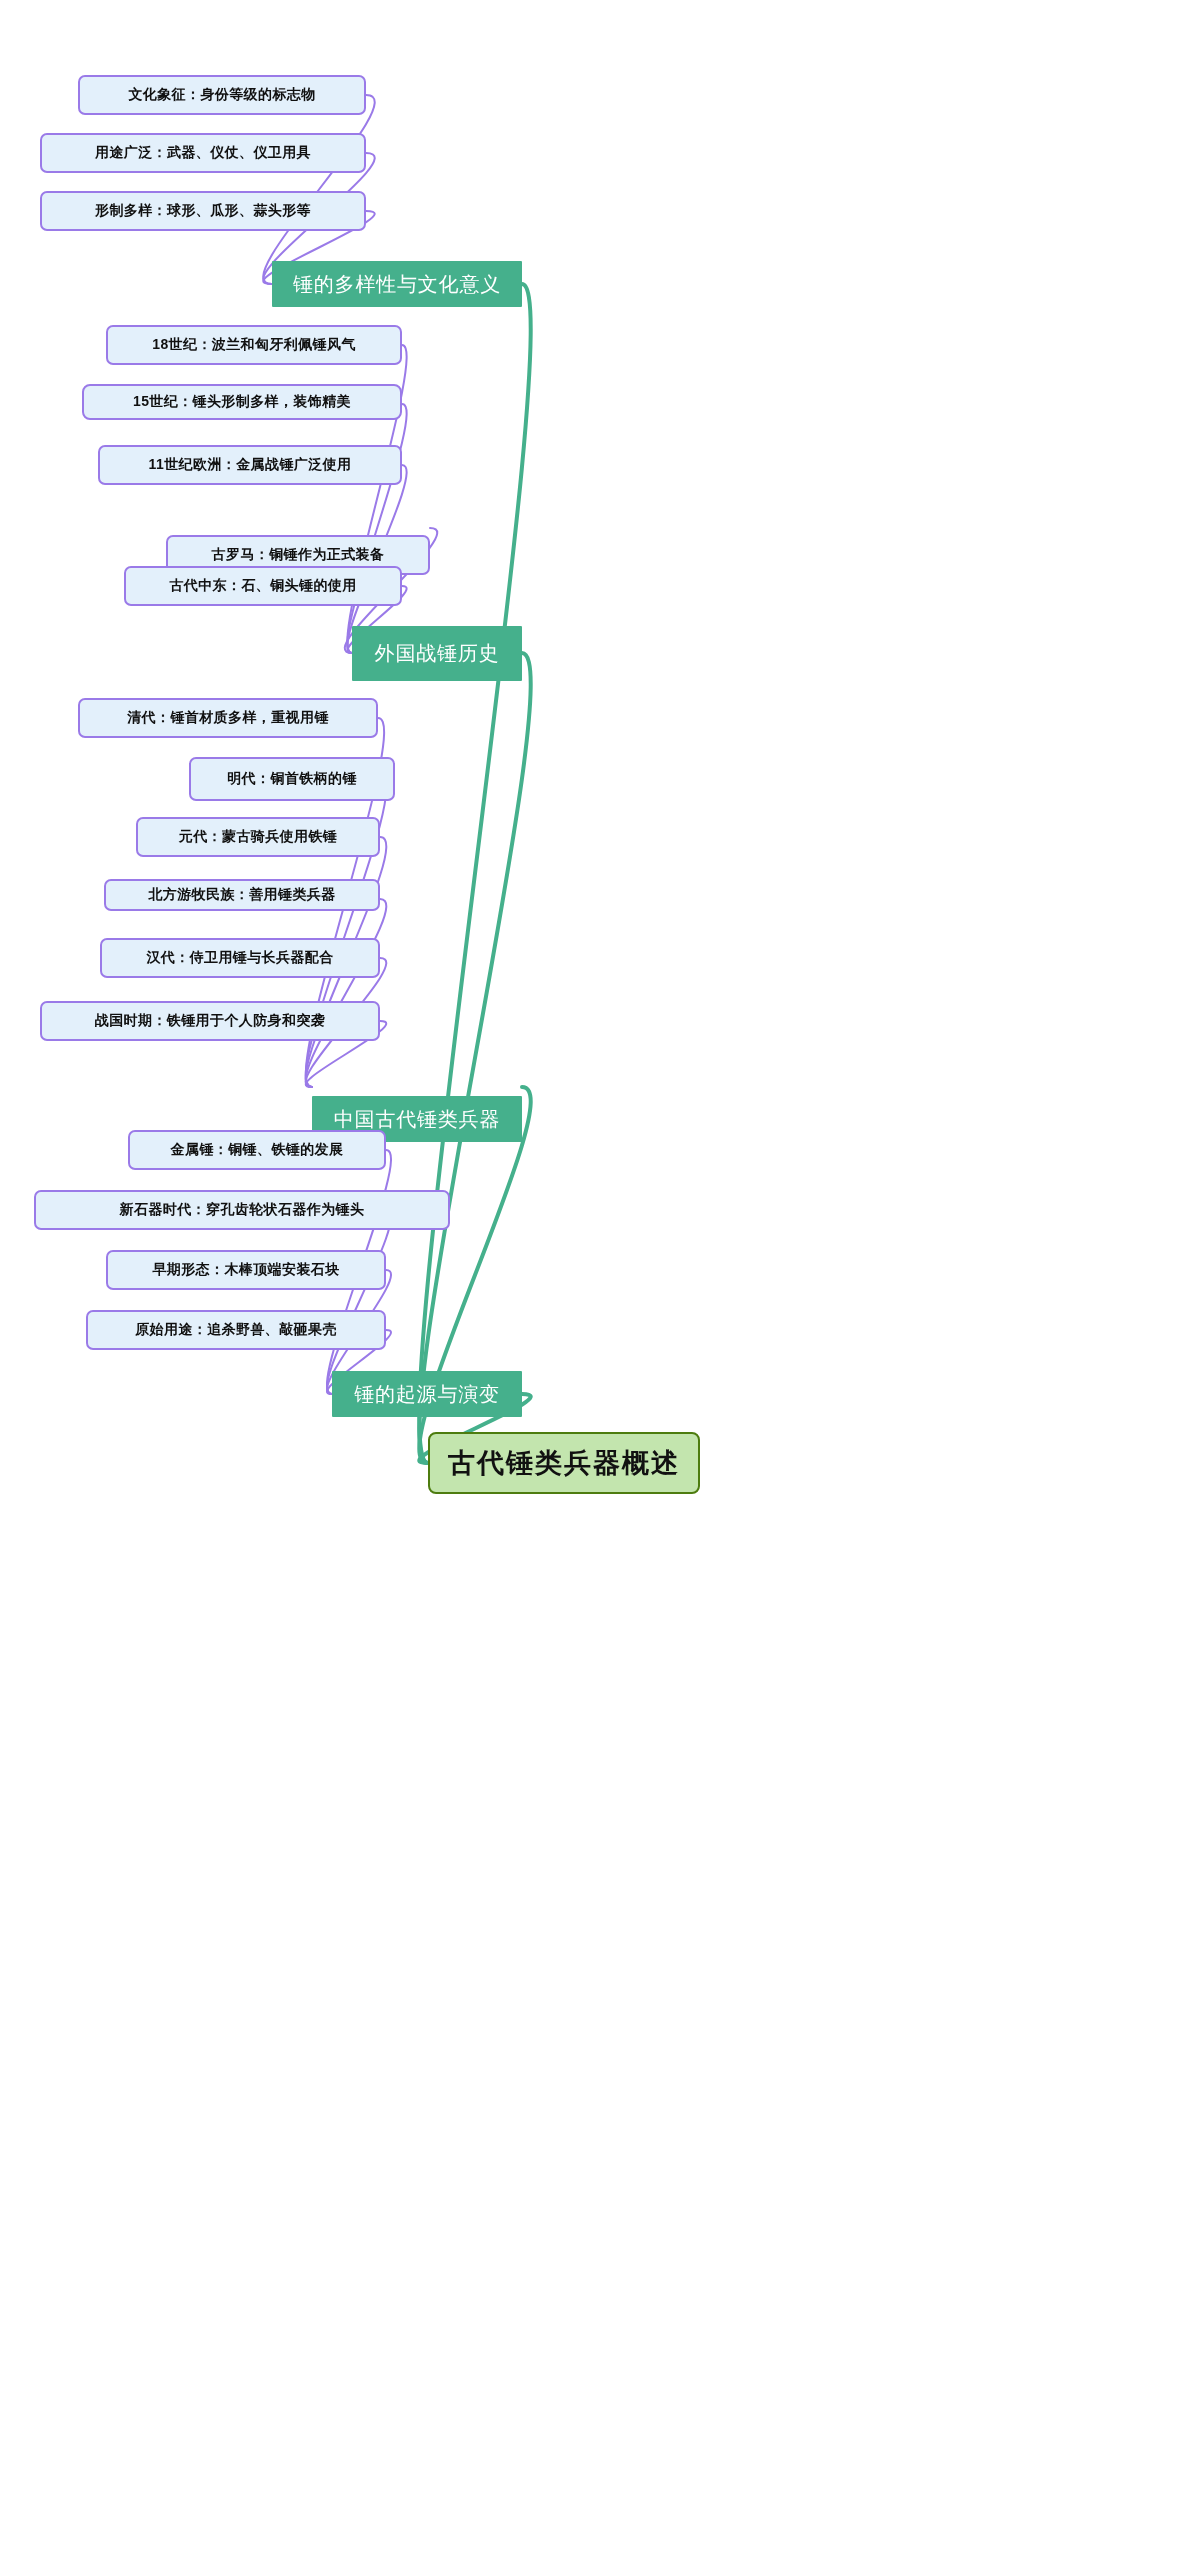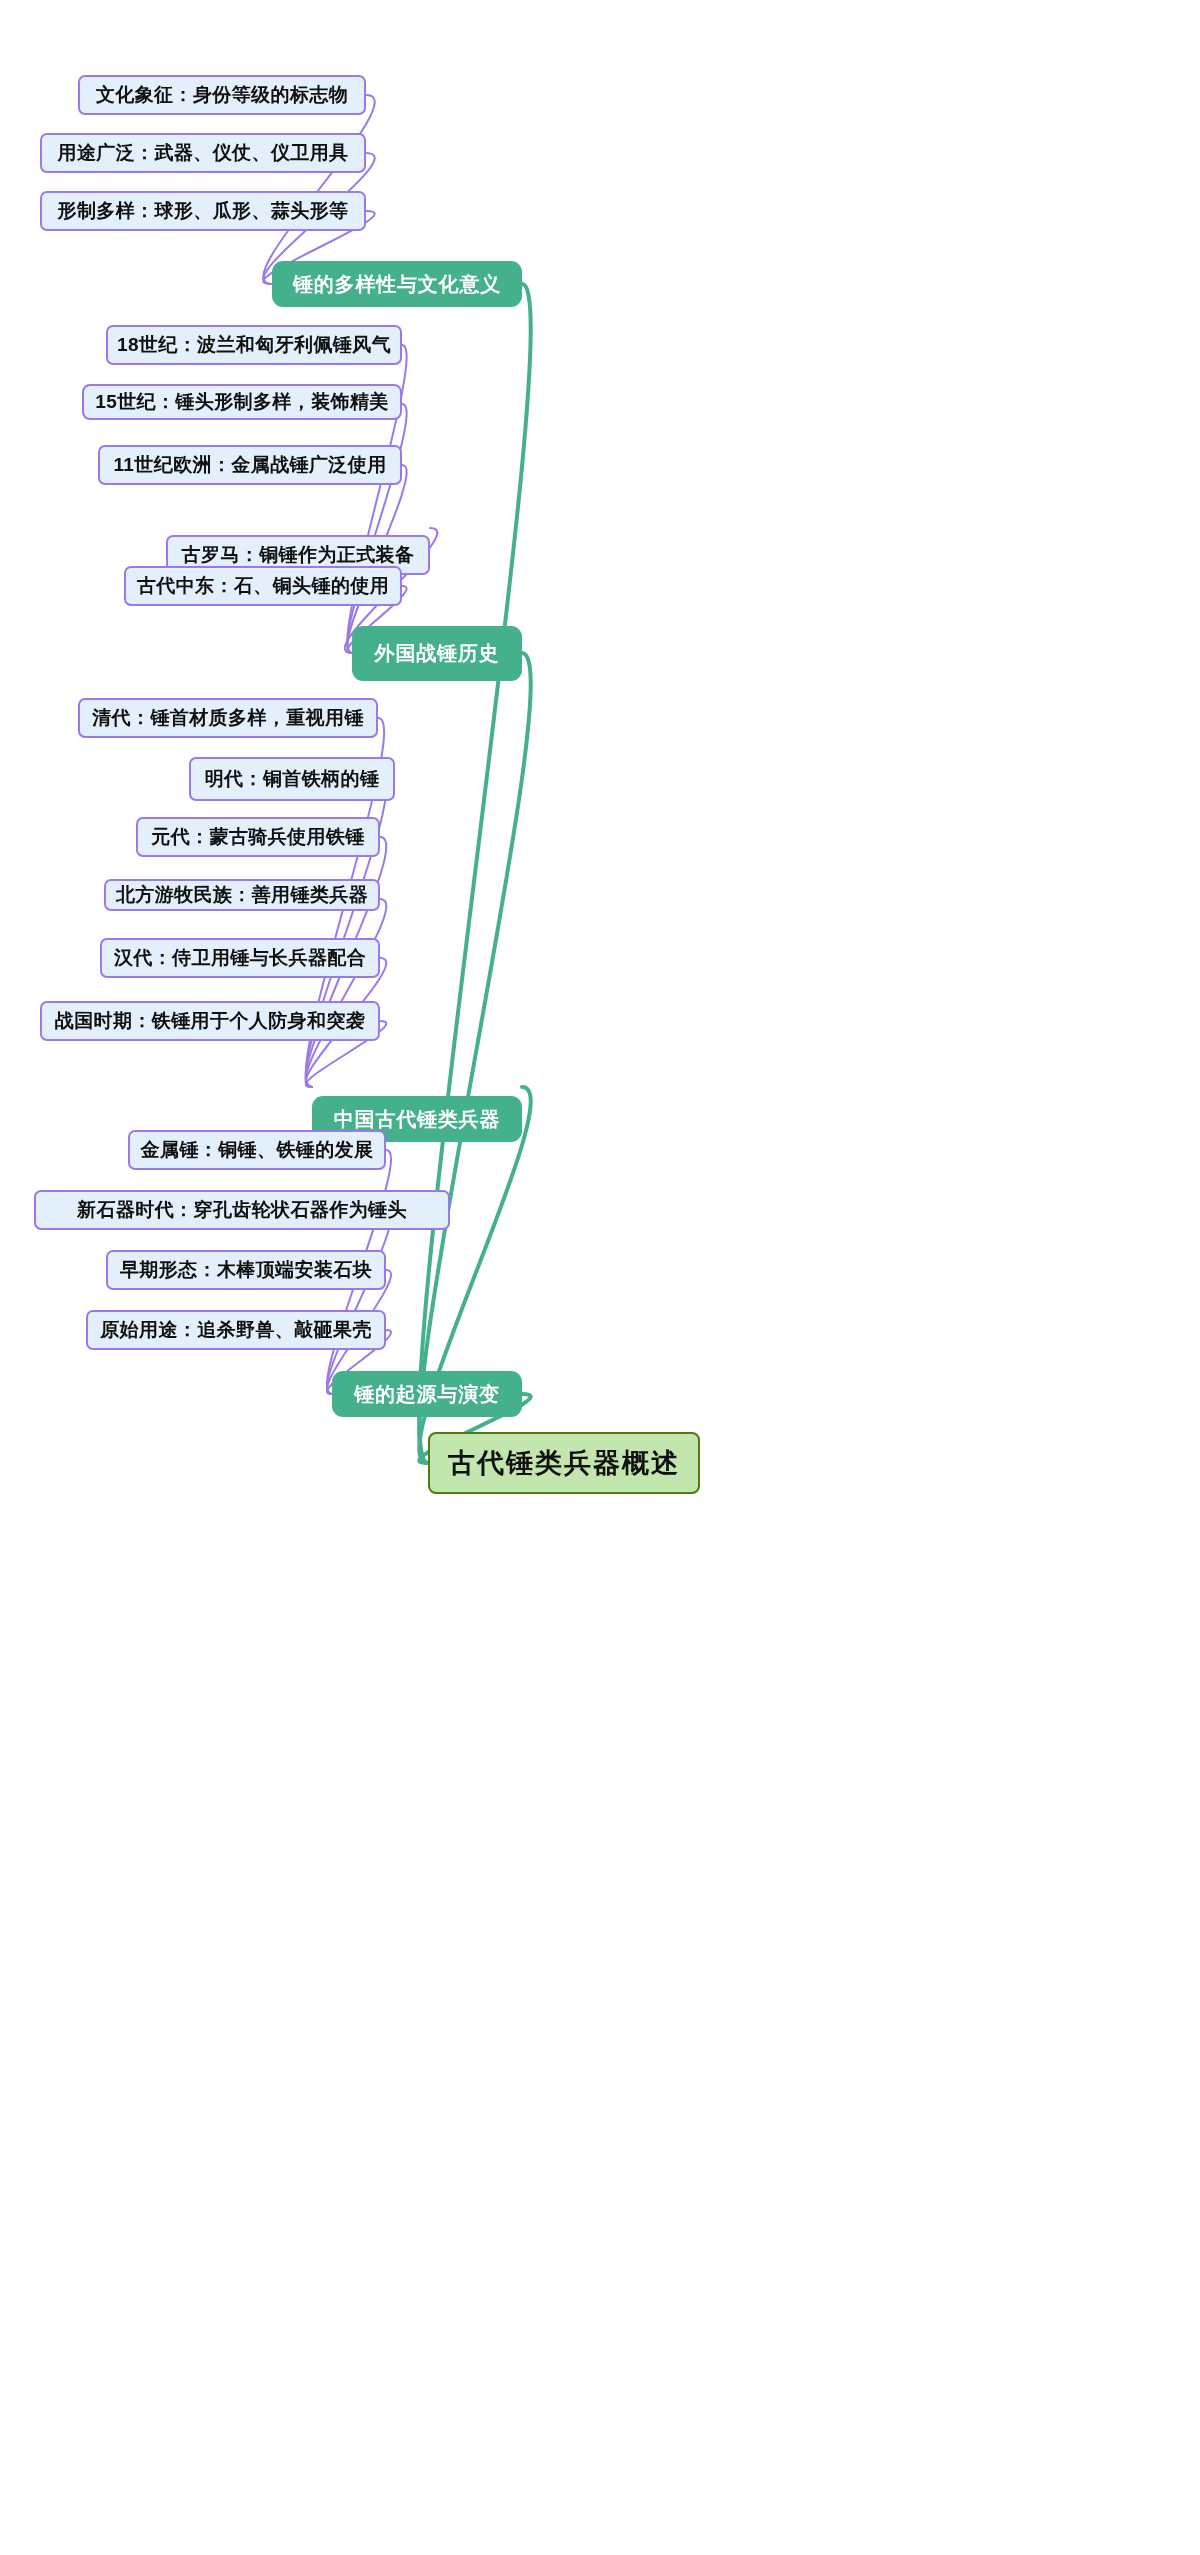"文化象征：身份等级的标志物" .leaf { font-size: 19px -> 14px }
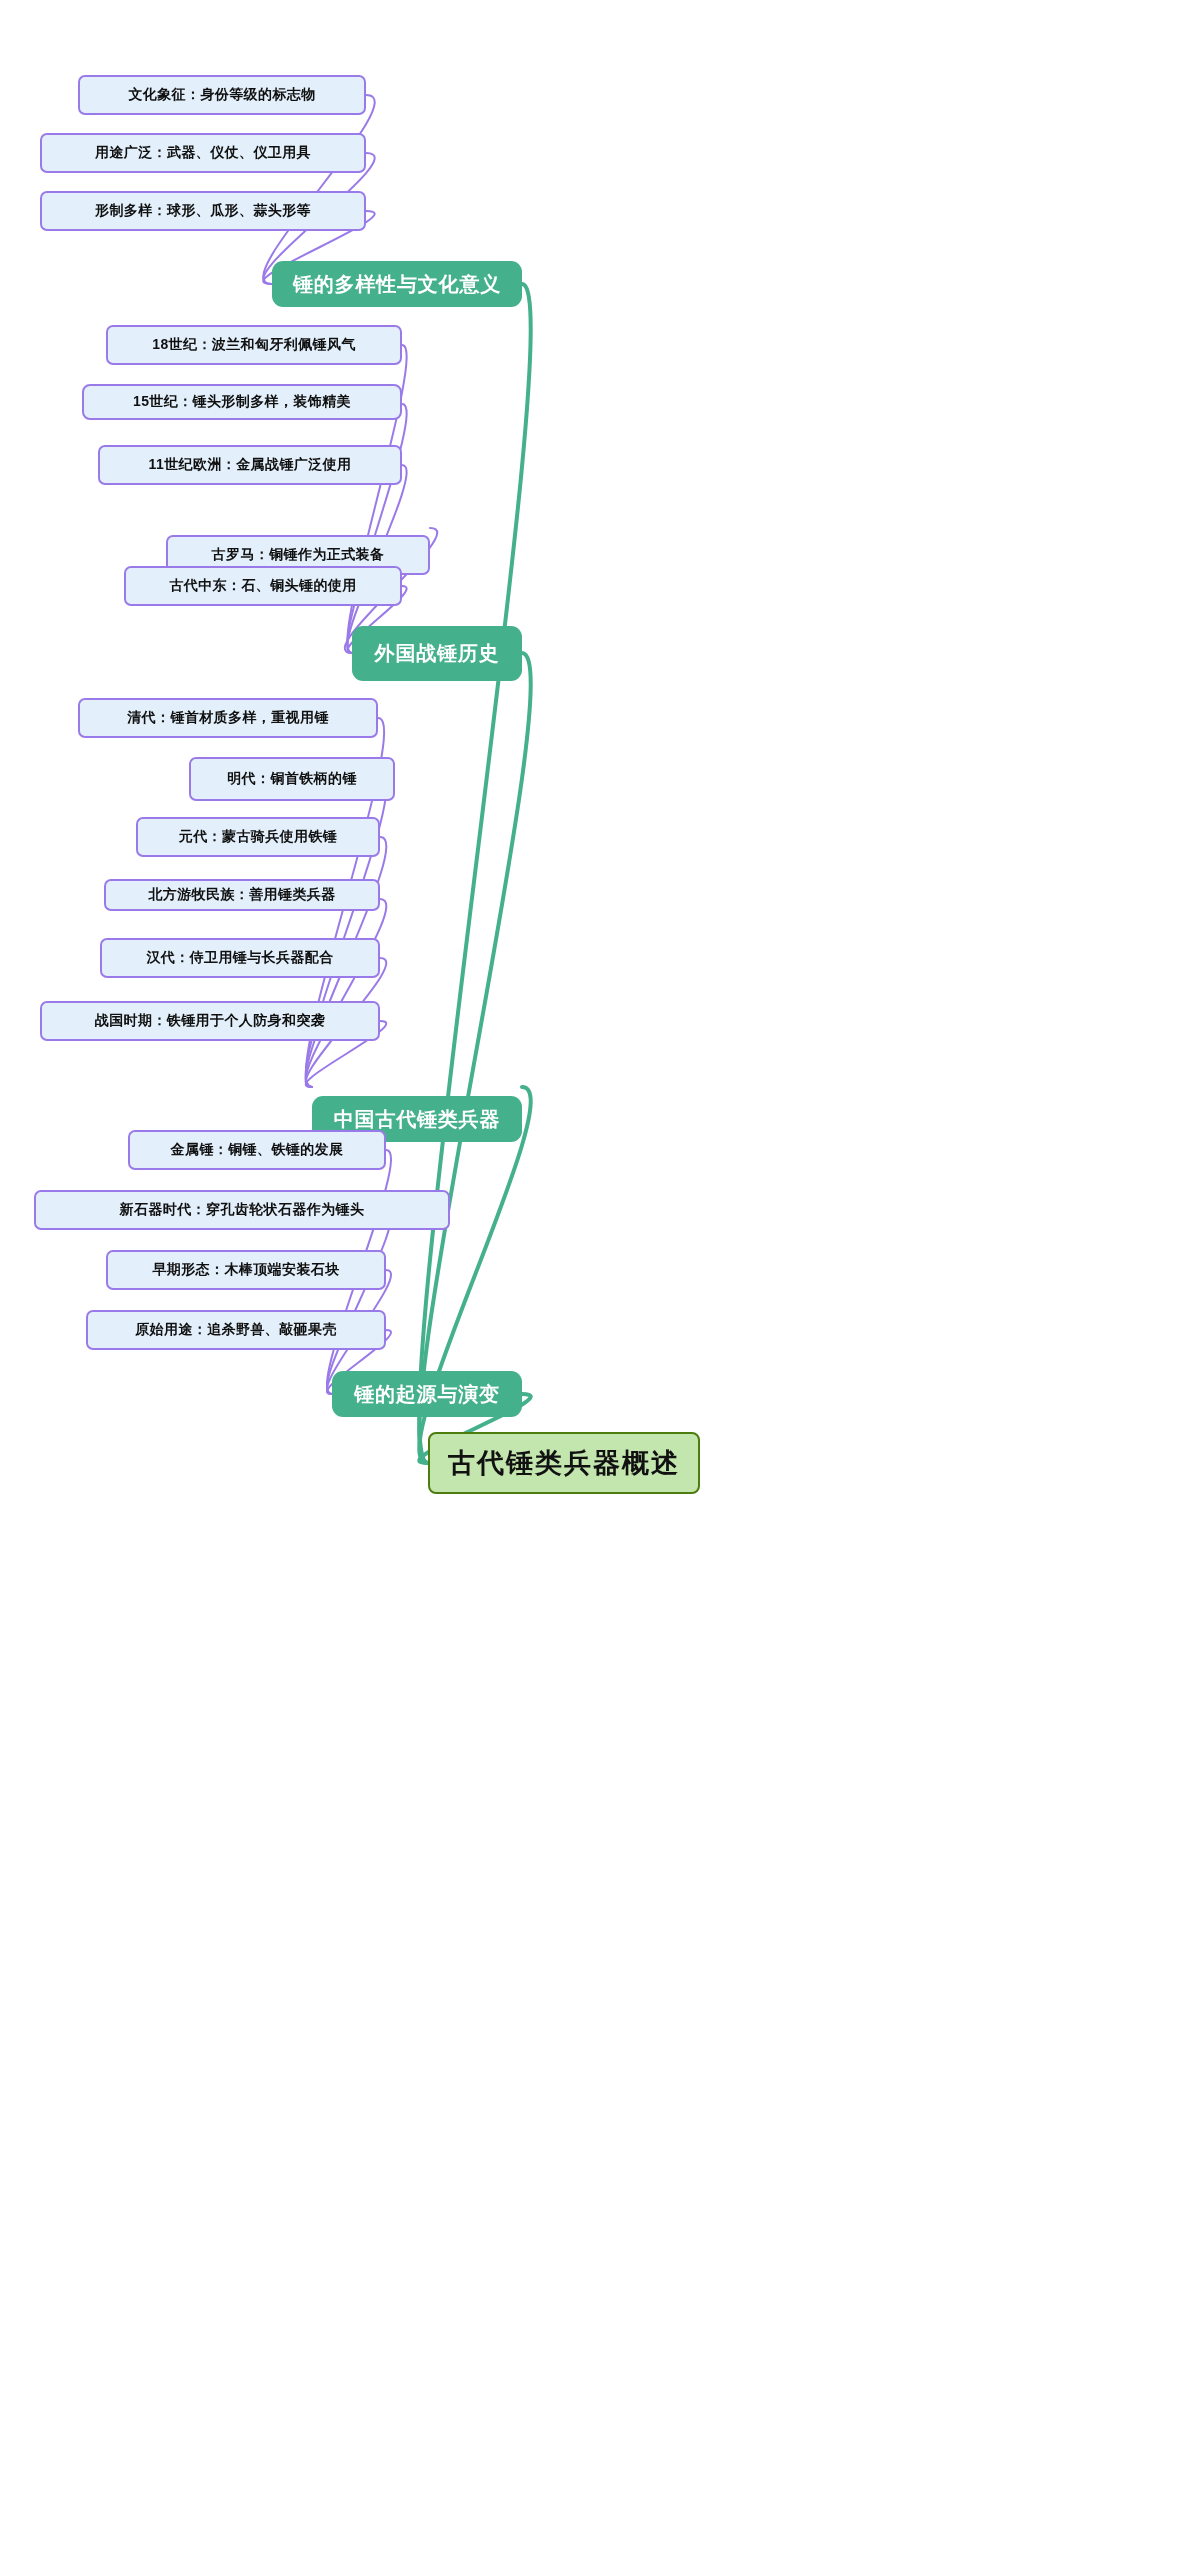"锤的多样性与文化意义" .branch { border-radius: 11px -> 1px; font-weight: 700 -> 400 }
